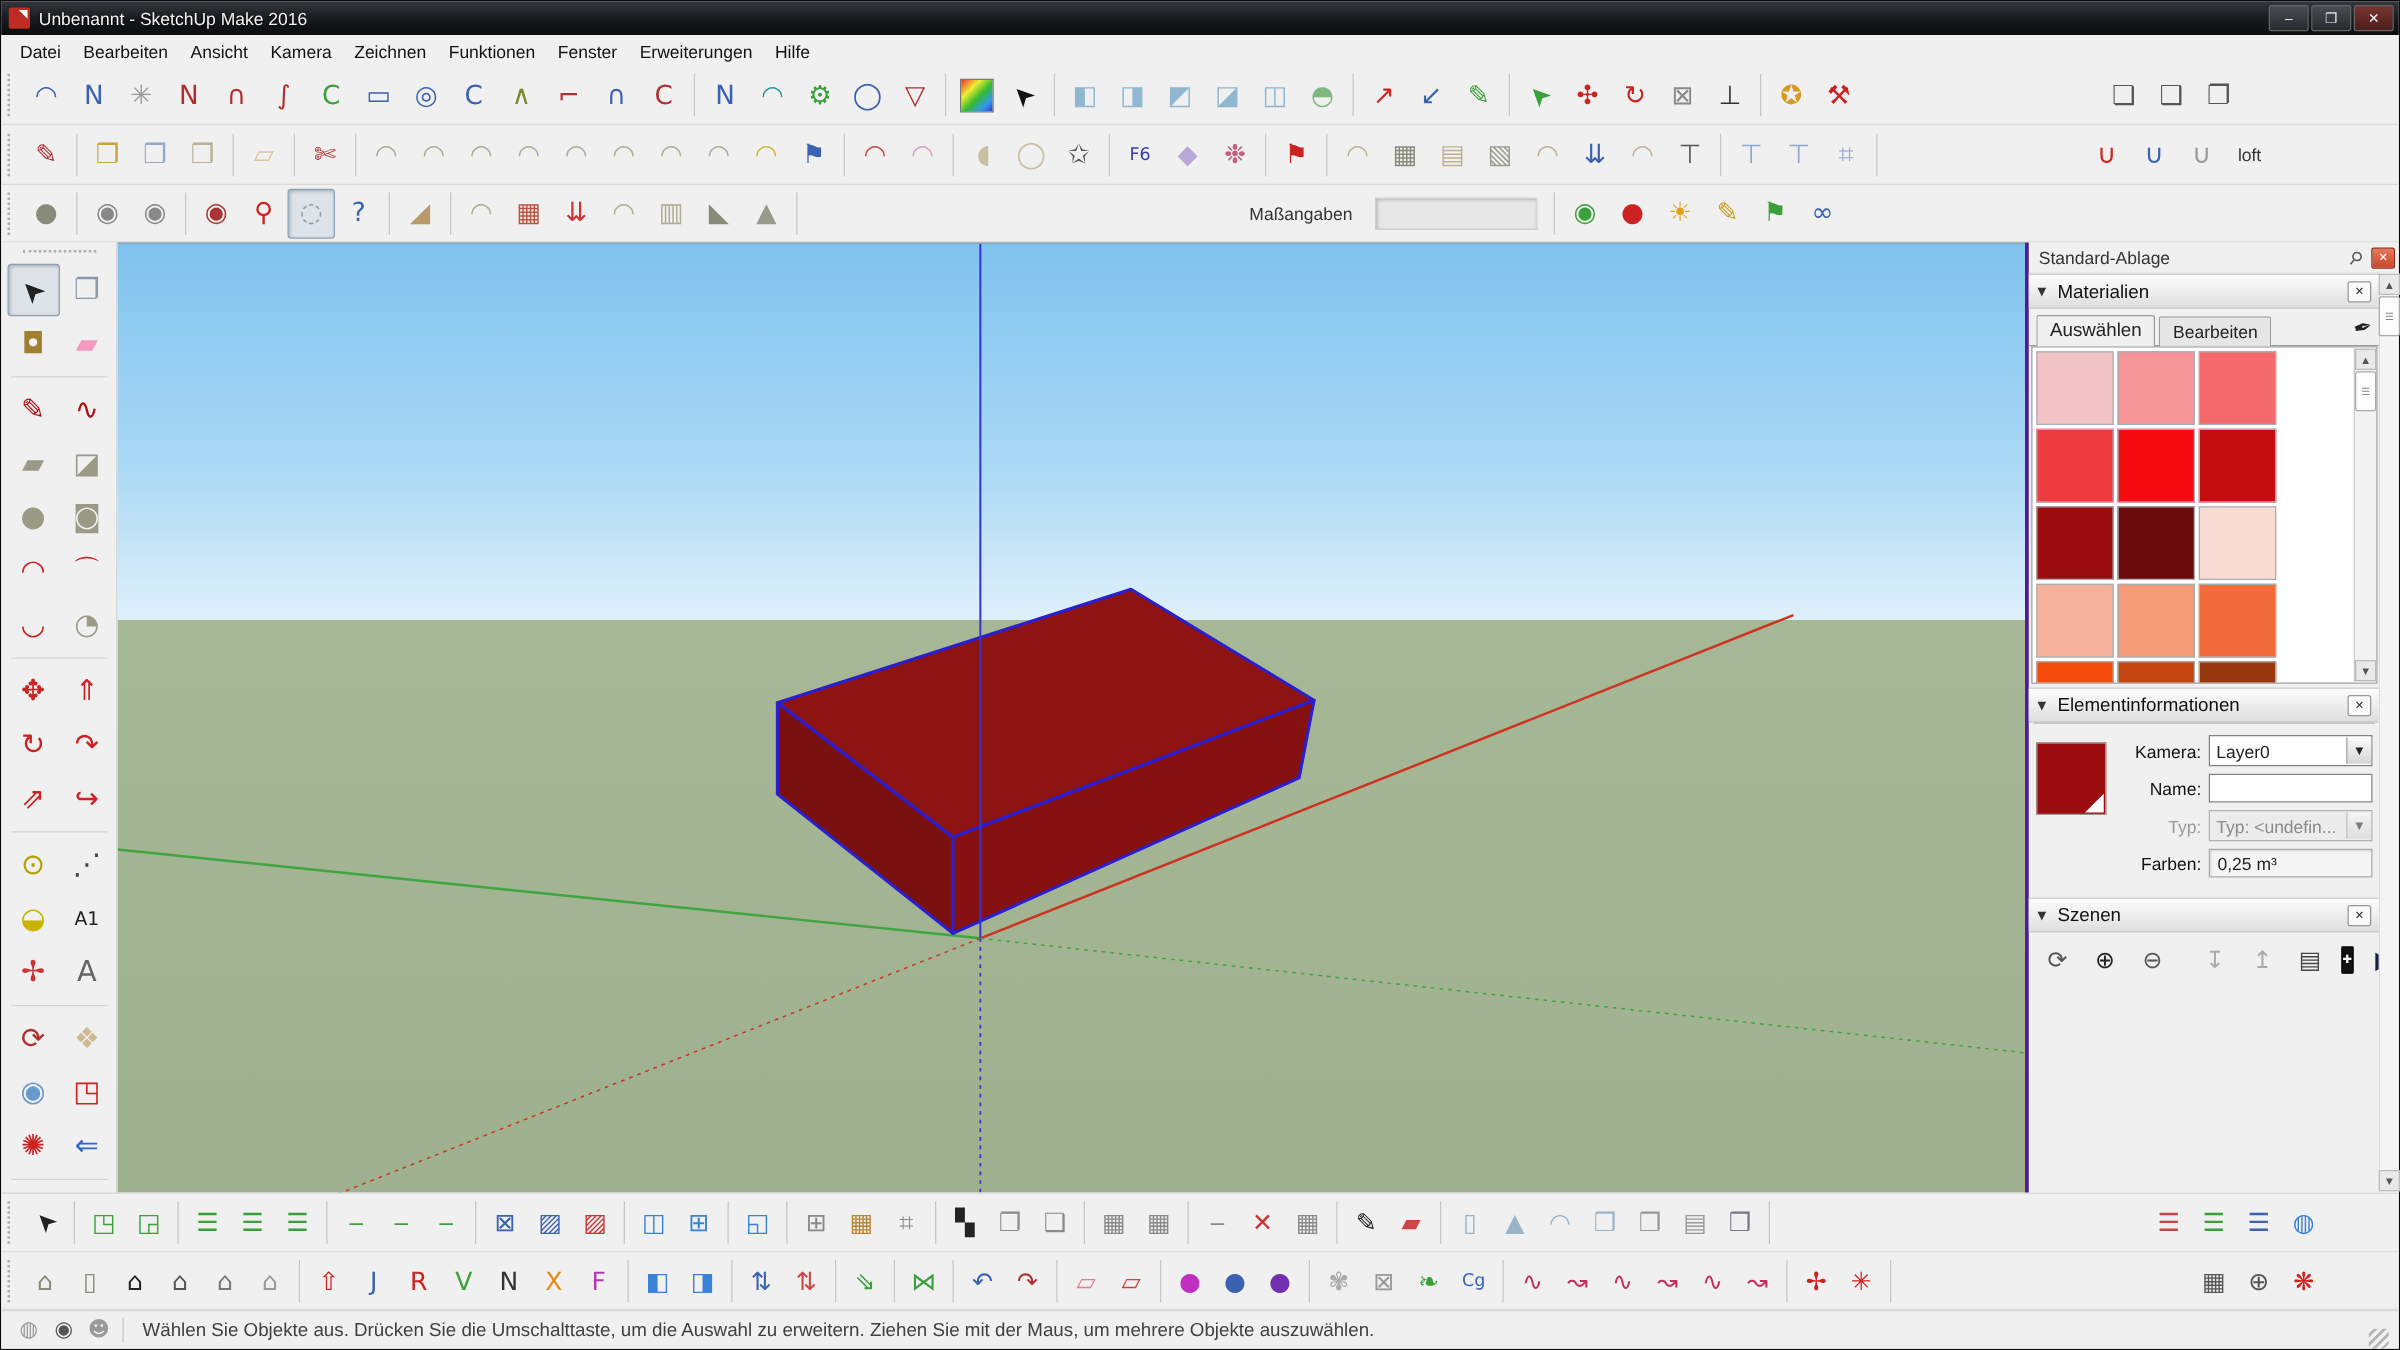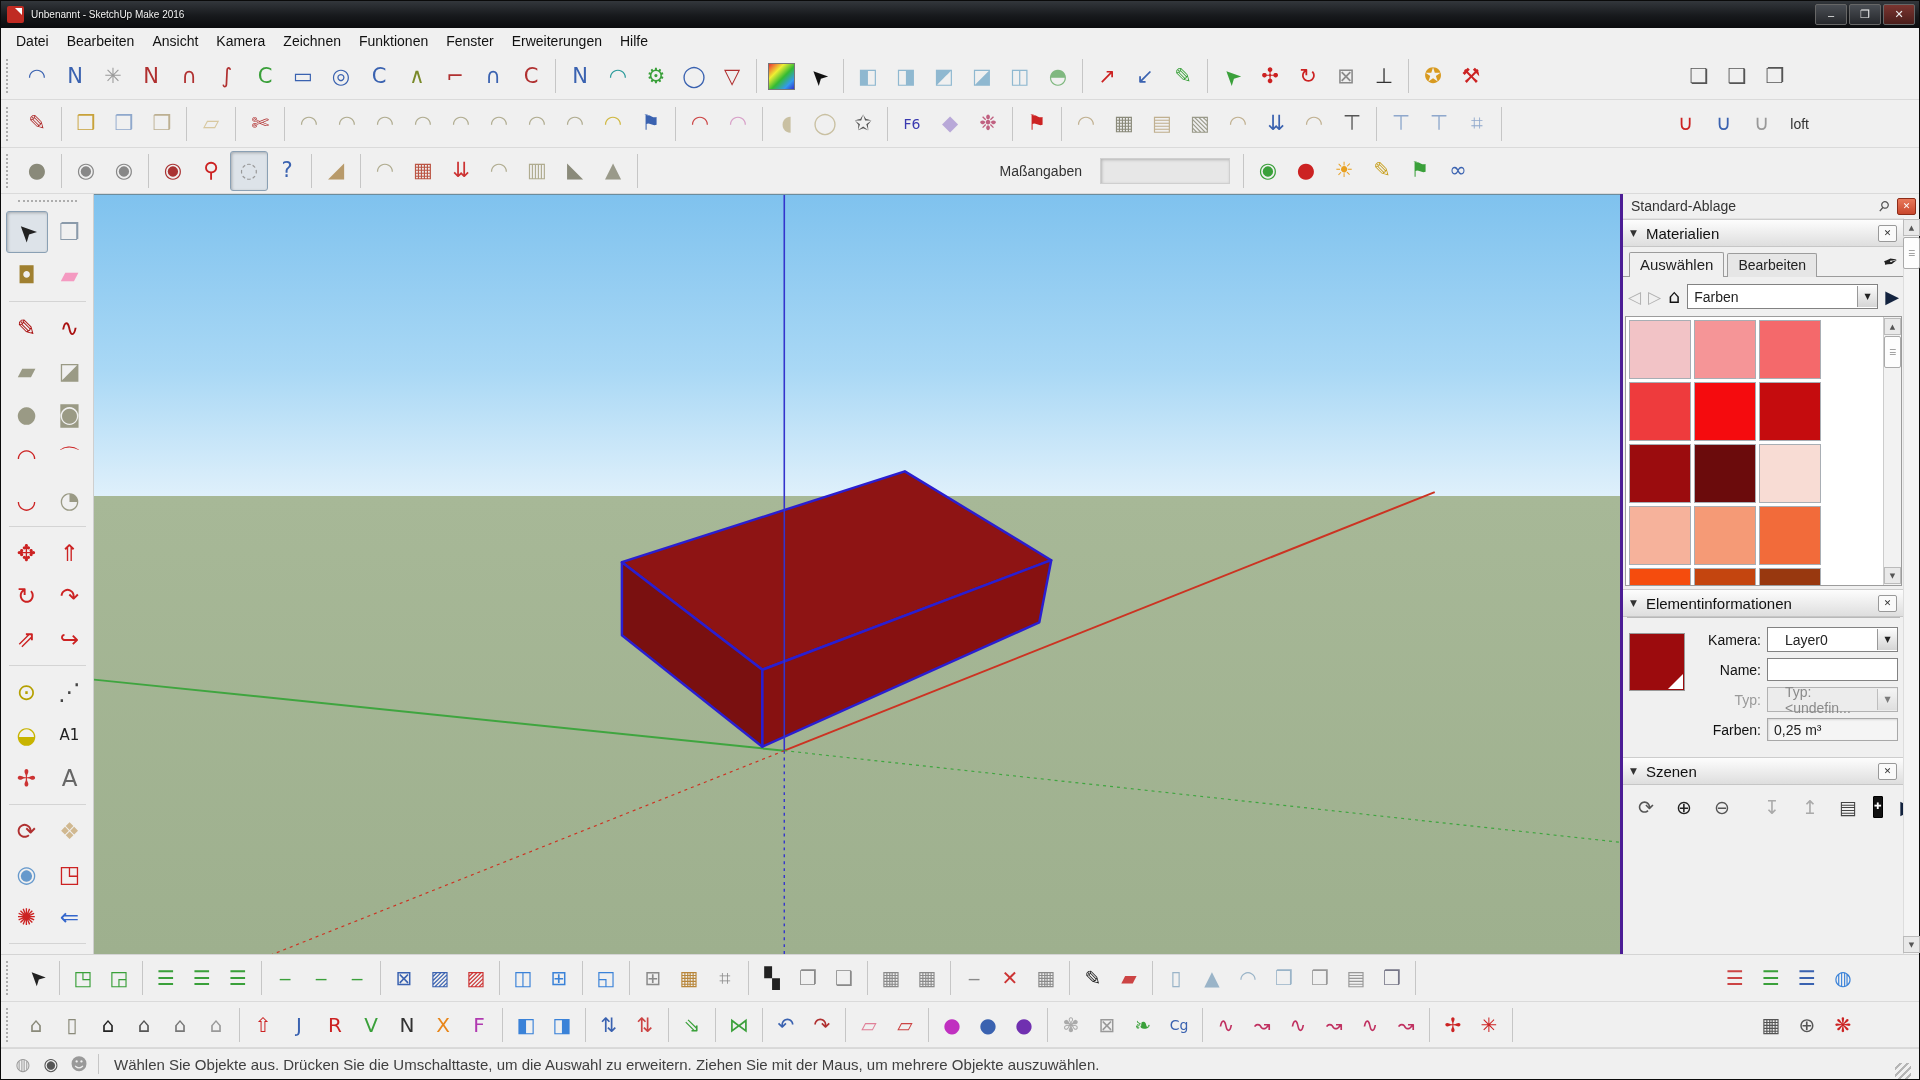"Unbenannt - SketchUp Make 2016" .title-text { font-size: 10px -> 14px }
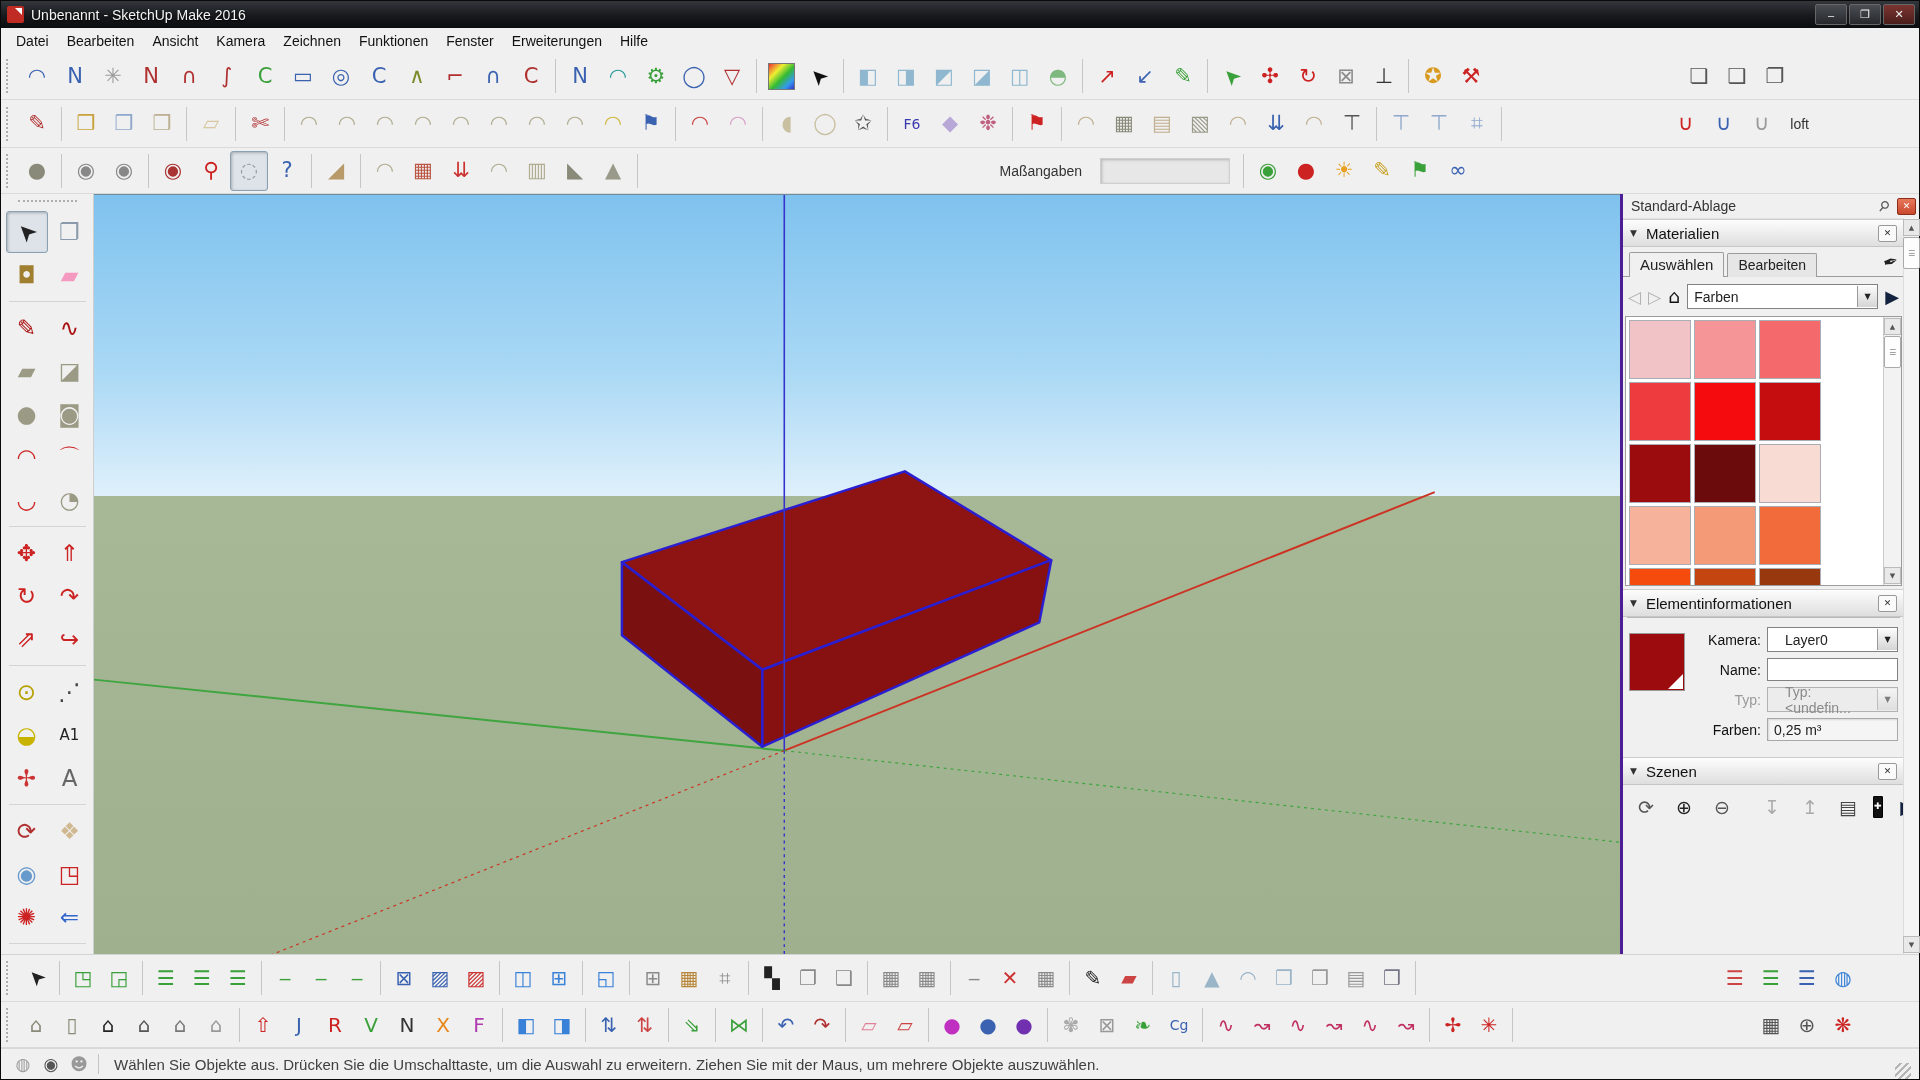"Farben" div.mat-nav { html: <div> <span></span> <span></span> <span></span> <div> <span>Farben</span> <span></span> </div> <span></span> </div> -> none }
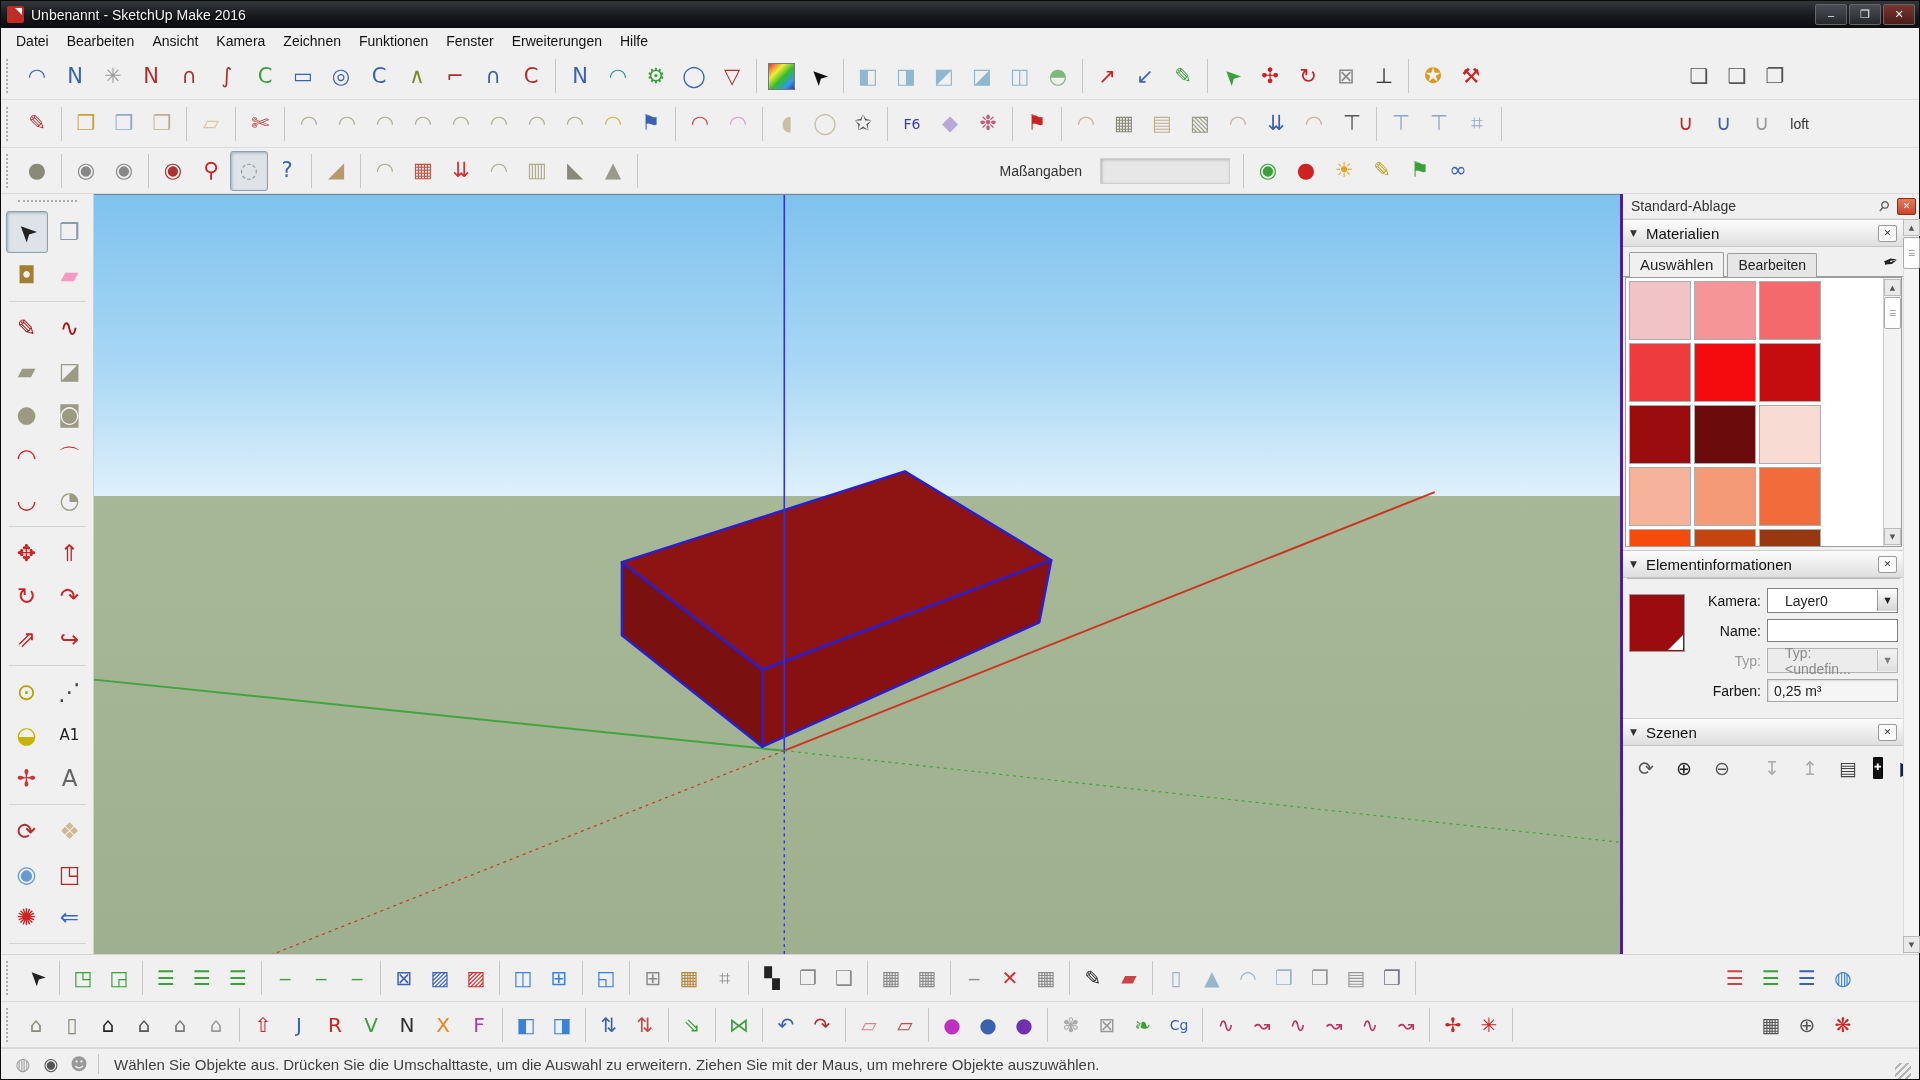"Layer0" .fsel { padding-left: 17px -> 5px }
